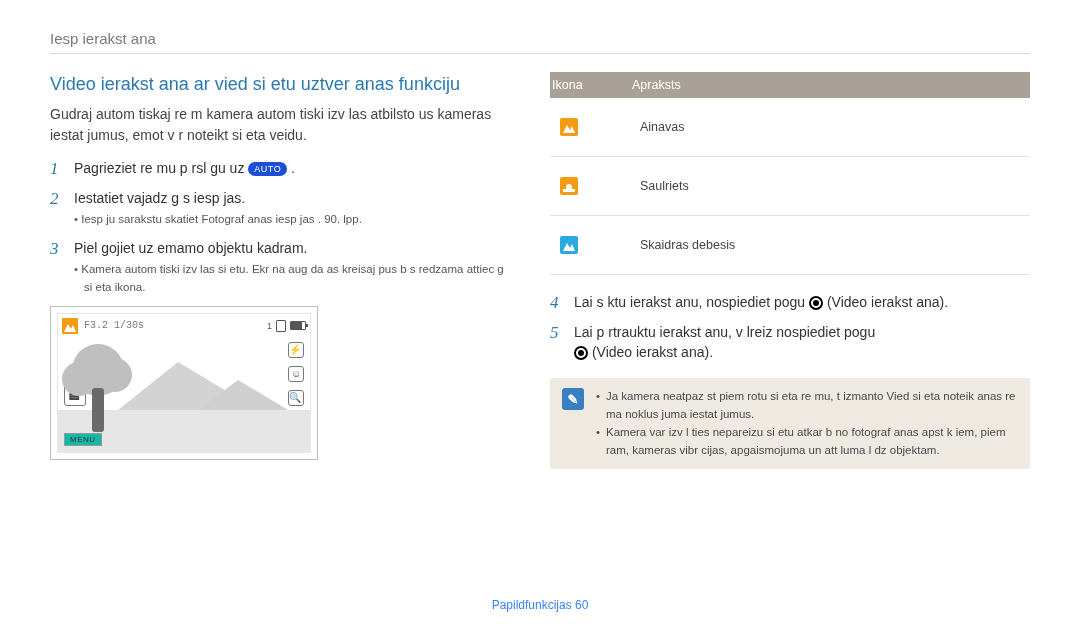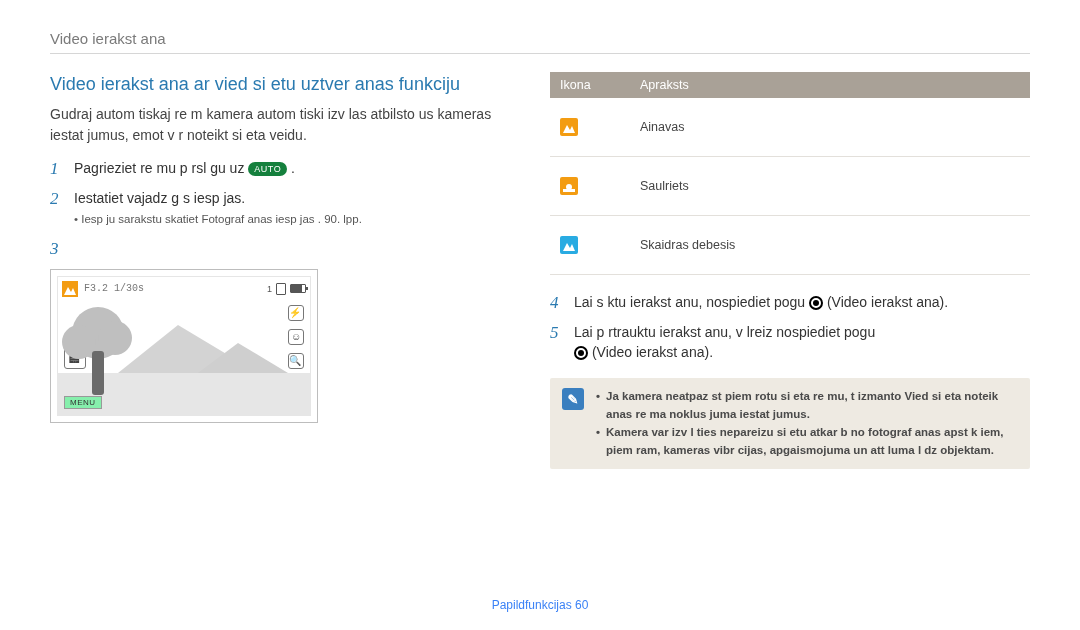"Video ierakst ana" div.breadcrumb { text: Video -> Iesp }
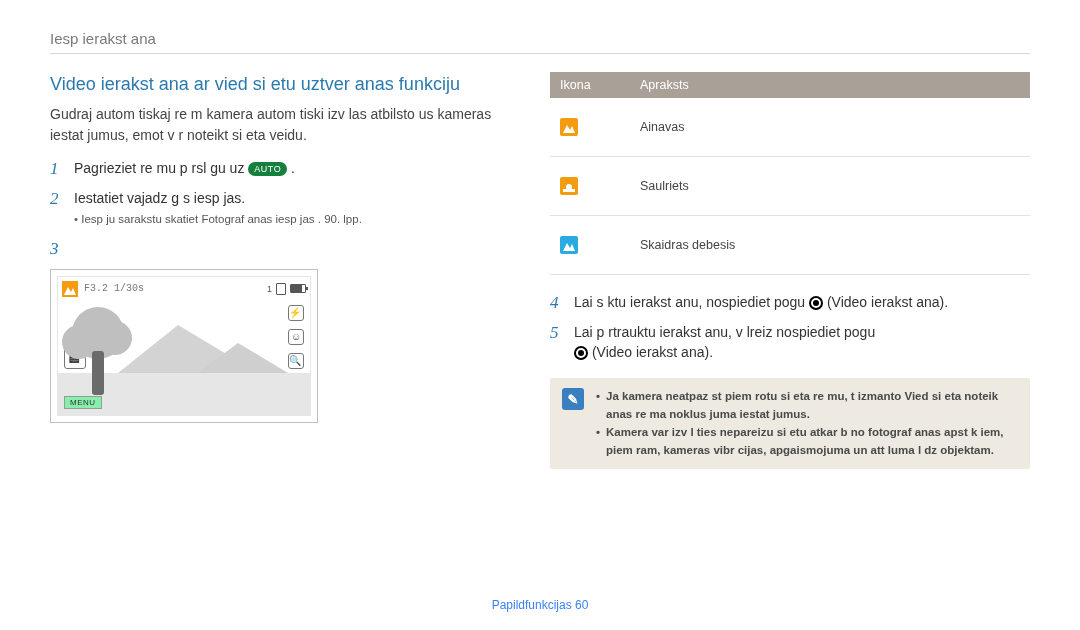"Ikona" table.icon-table th { padding: 6px 10px -> 6px 2px }
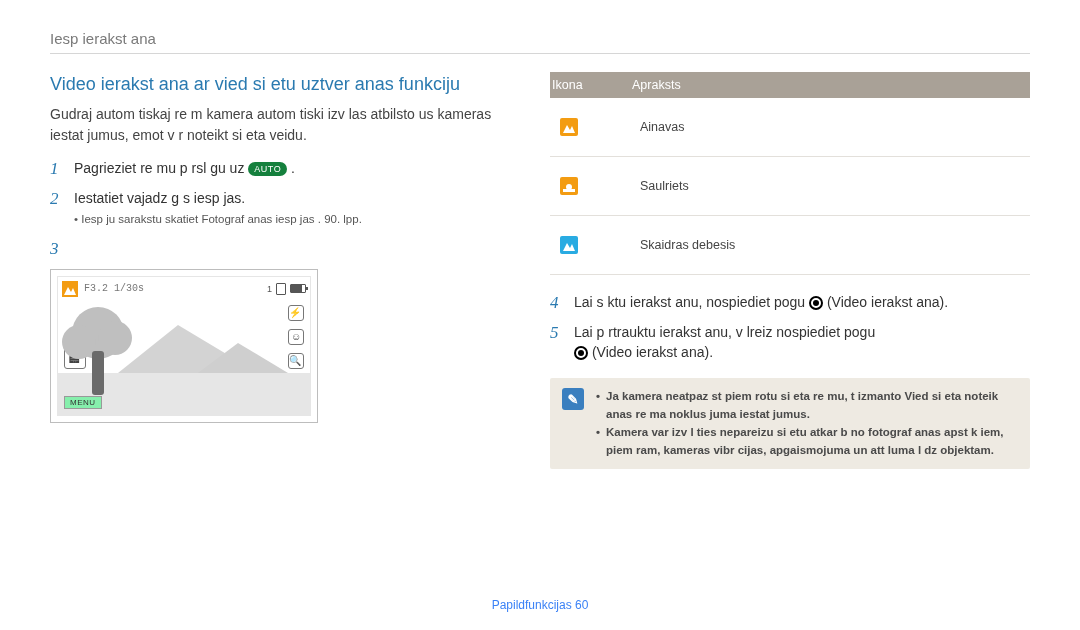"AUTO" .inline-badge-auto { background: #15803d -> #1d4ed8 }
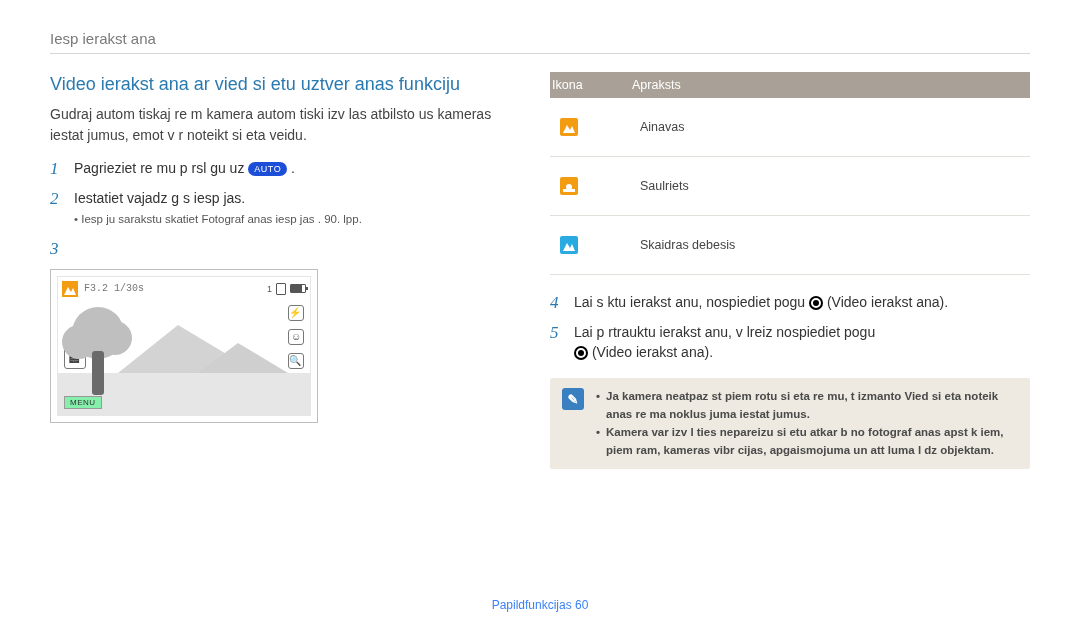"Piel gojiet uz emamo objektu" div.step-text { html: none -> <div>Piel gojiet uz emamo objektu kadram.</div> }
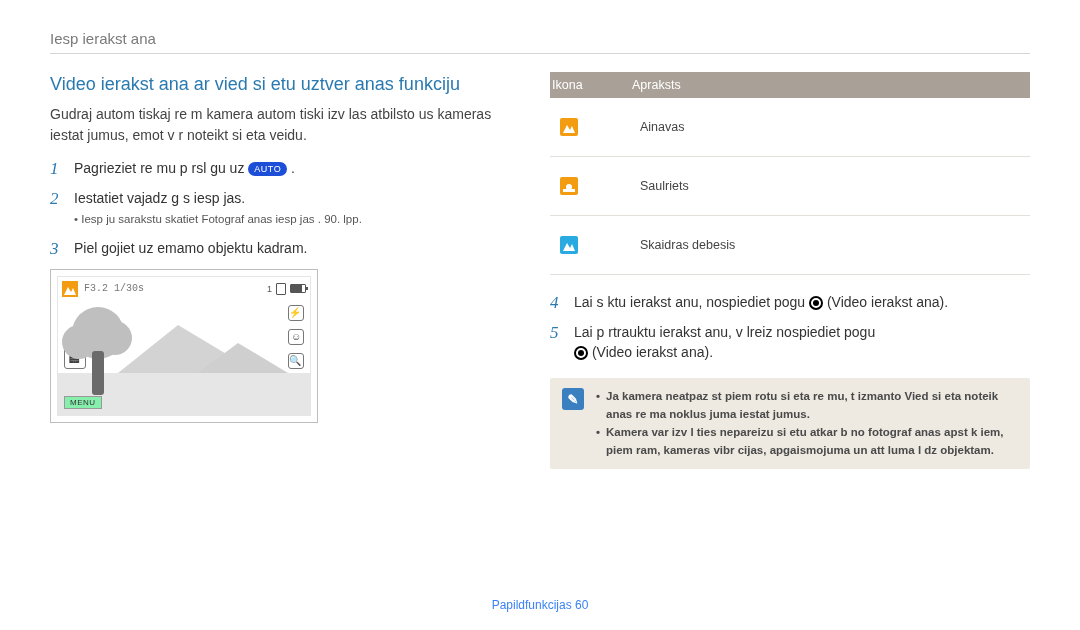"Kamera autom tiski izv las" div.sub { html: none -> <div>Kamera autom tiski izv las si etu. Ekr na aug da as kreisaj pus b s redzama attiec g si eta ikona.</div> }
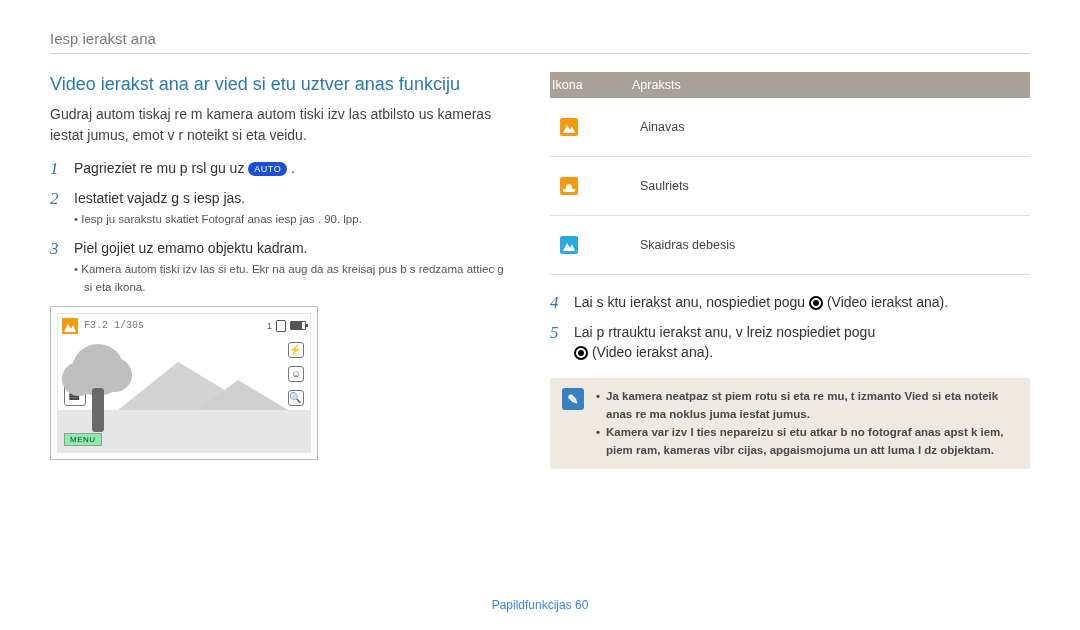"Ja kamera neatpaz st piem" .note-body { font-weight: bold -> none }
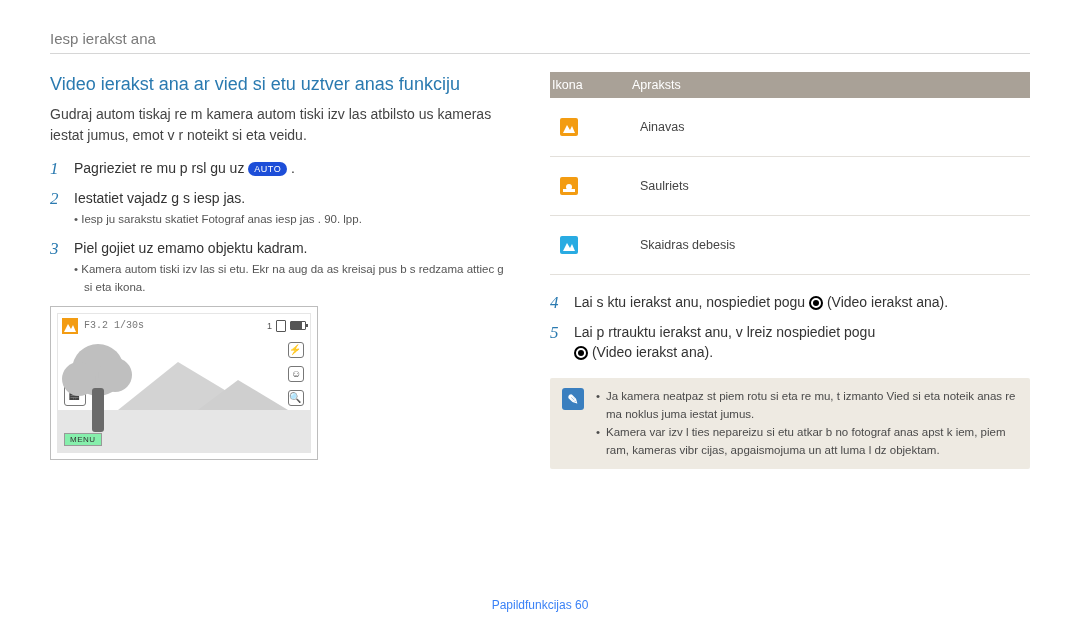"MENU" .sc-menu { background: #86efac -> #14b8a6 }
